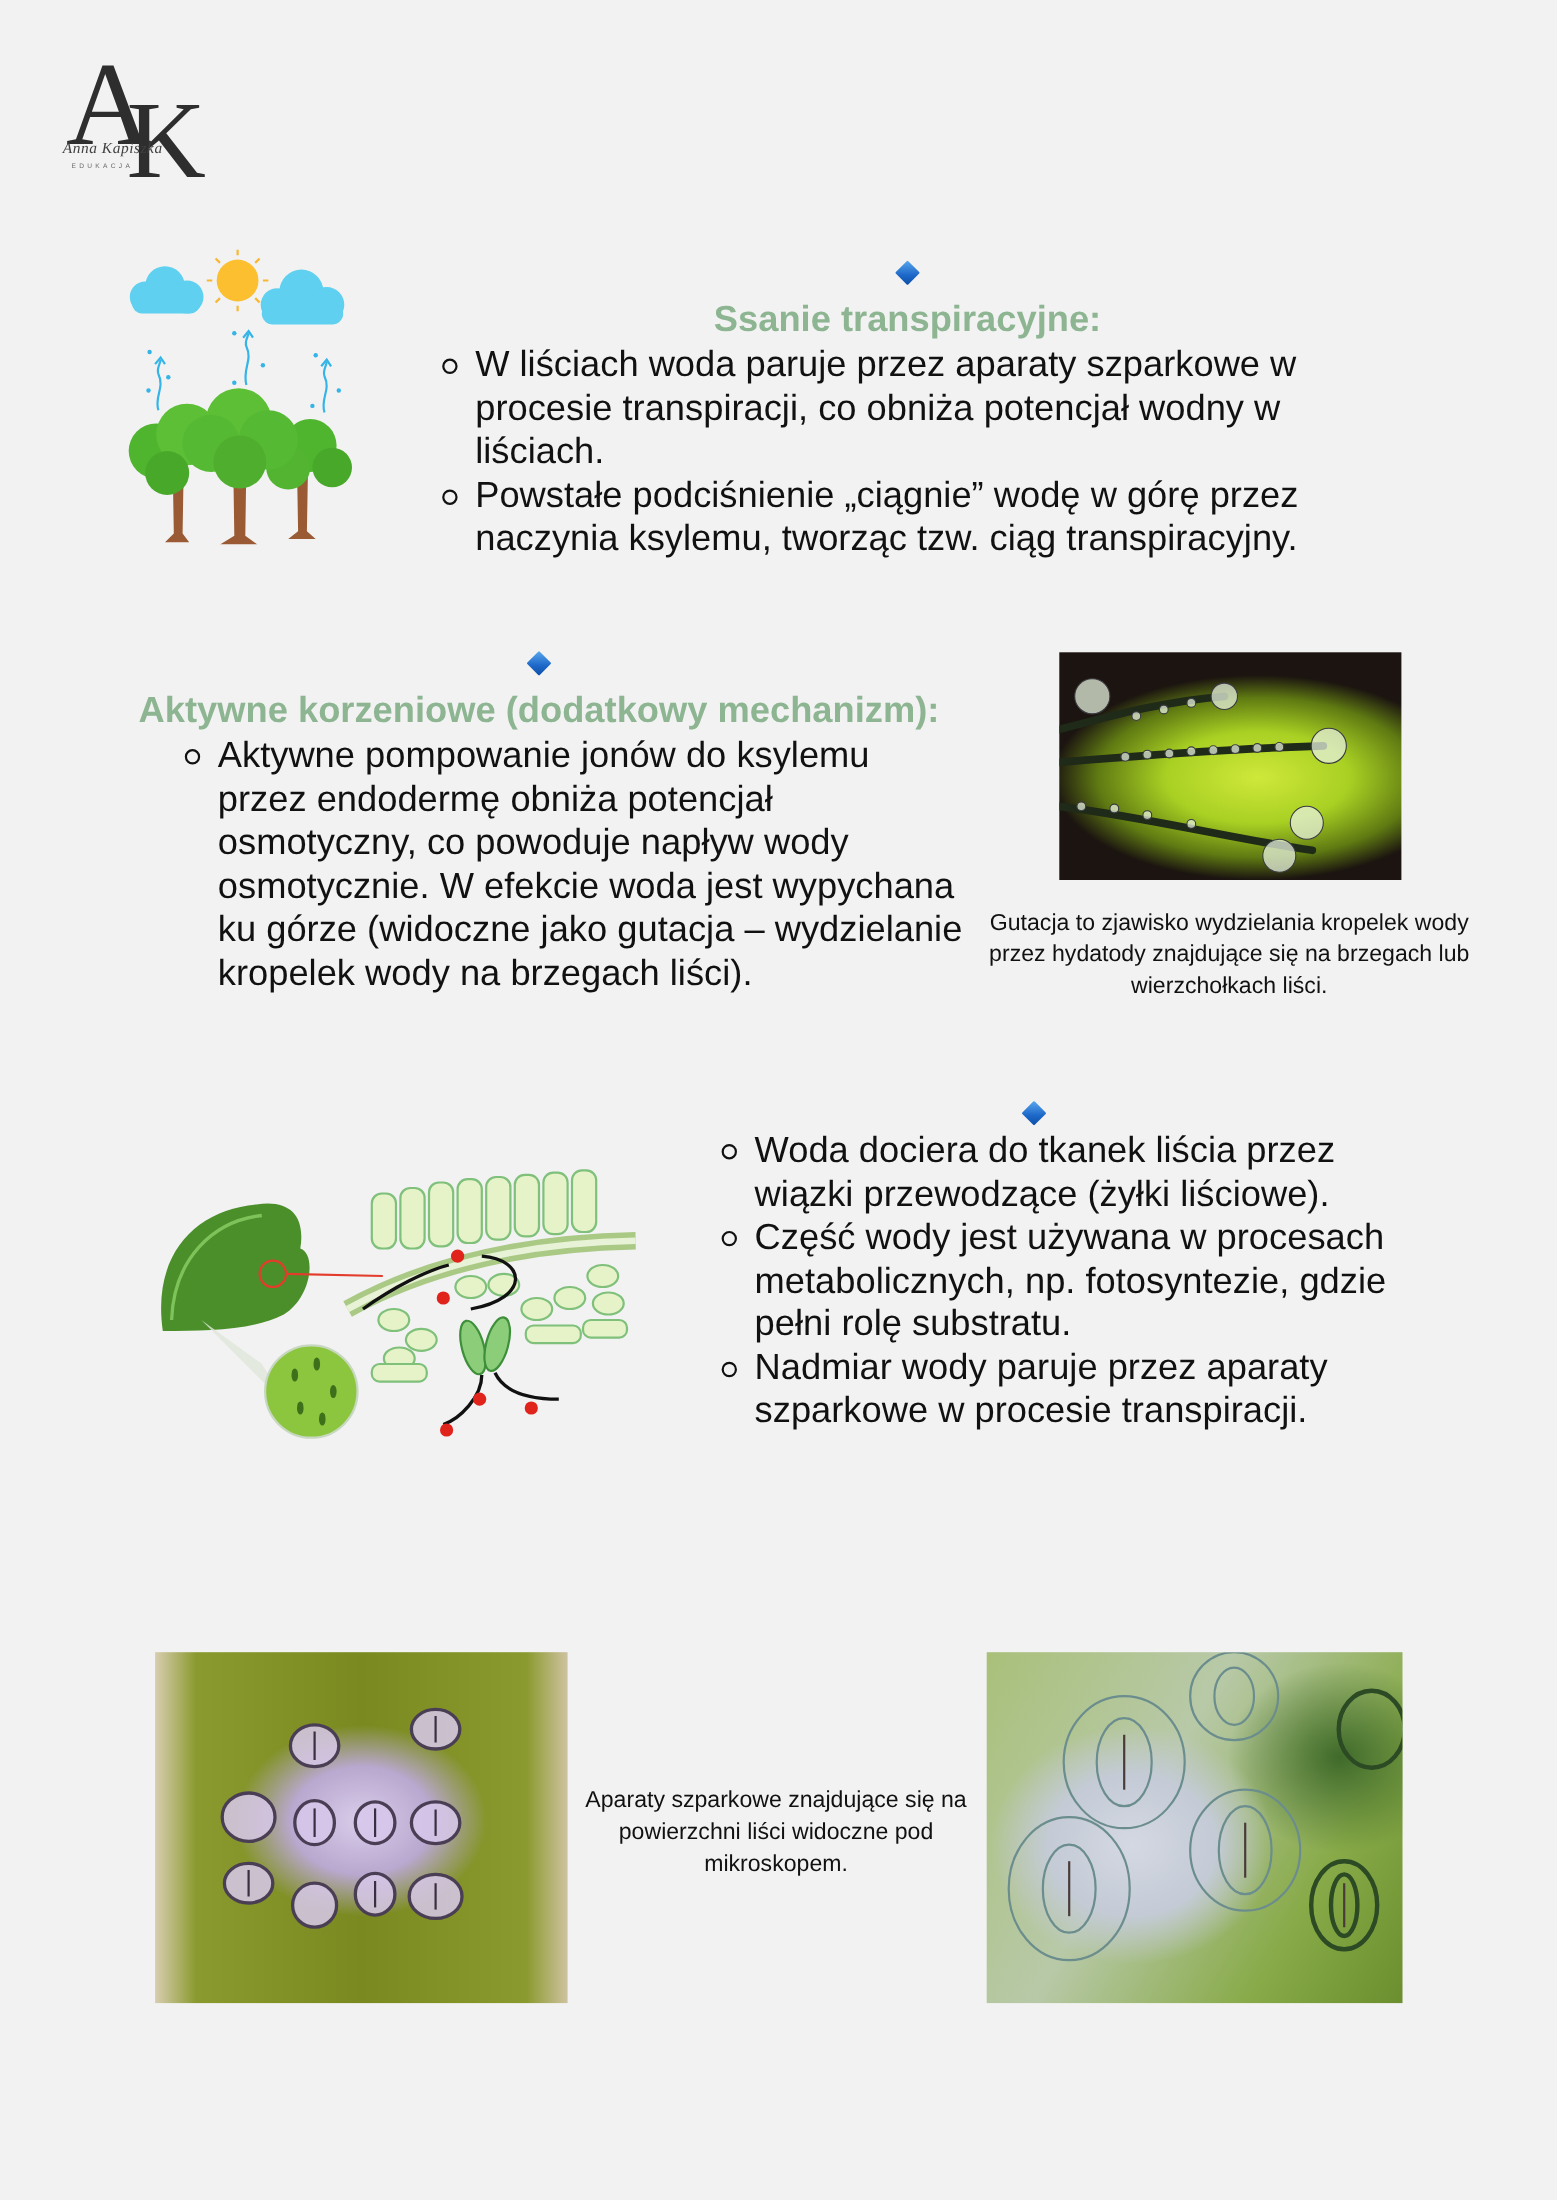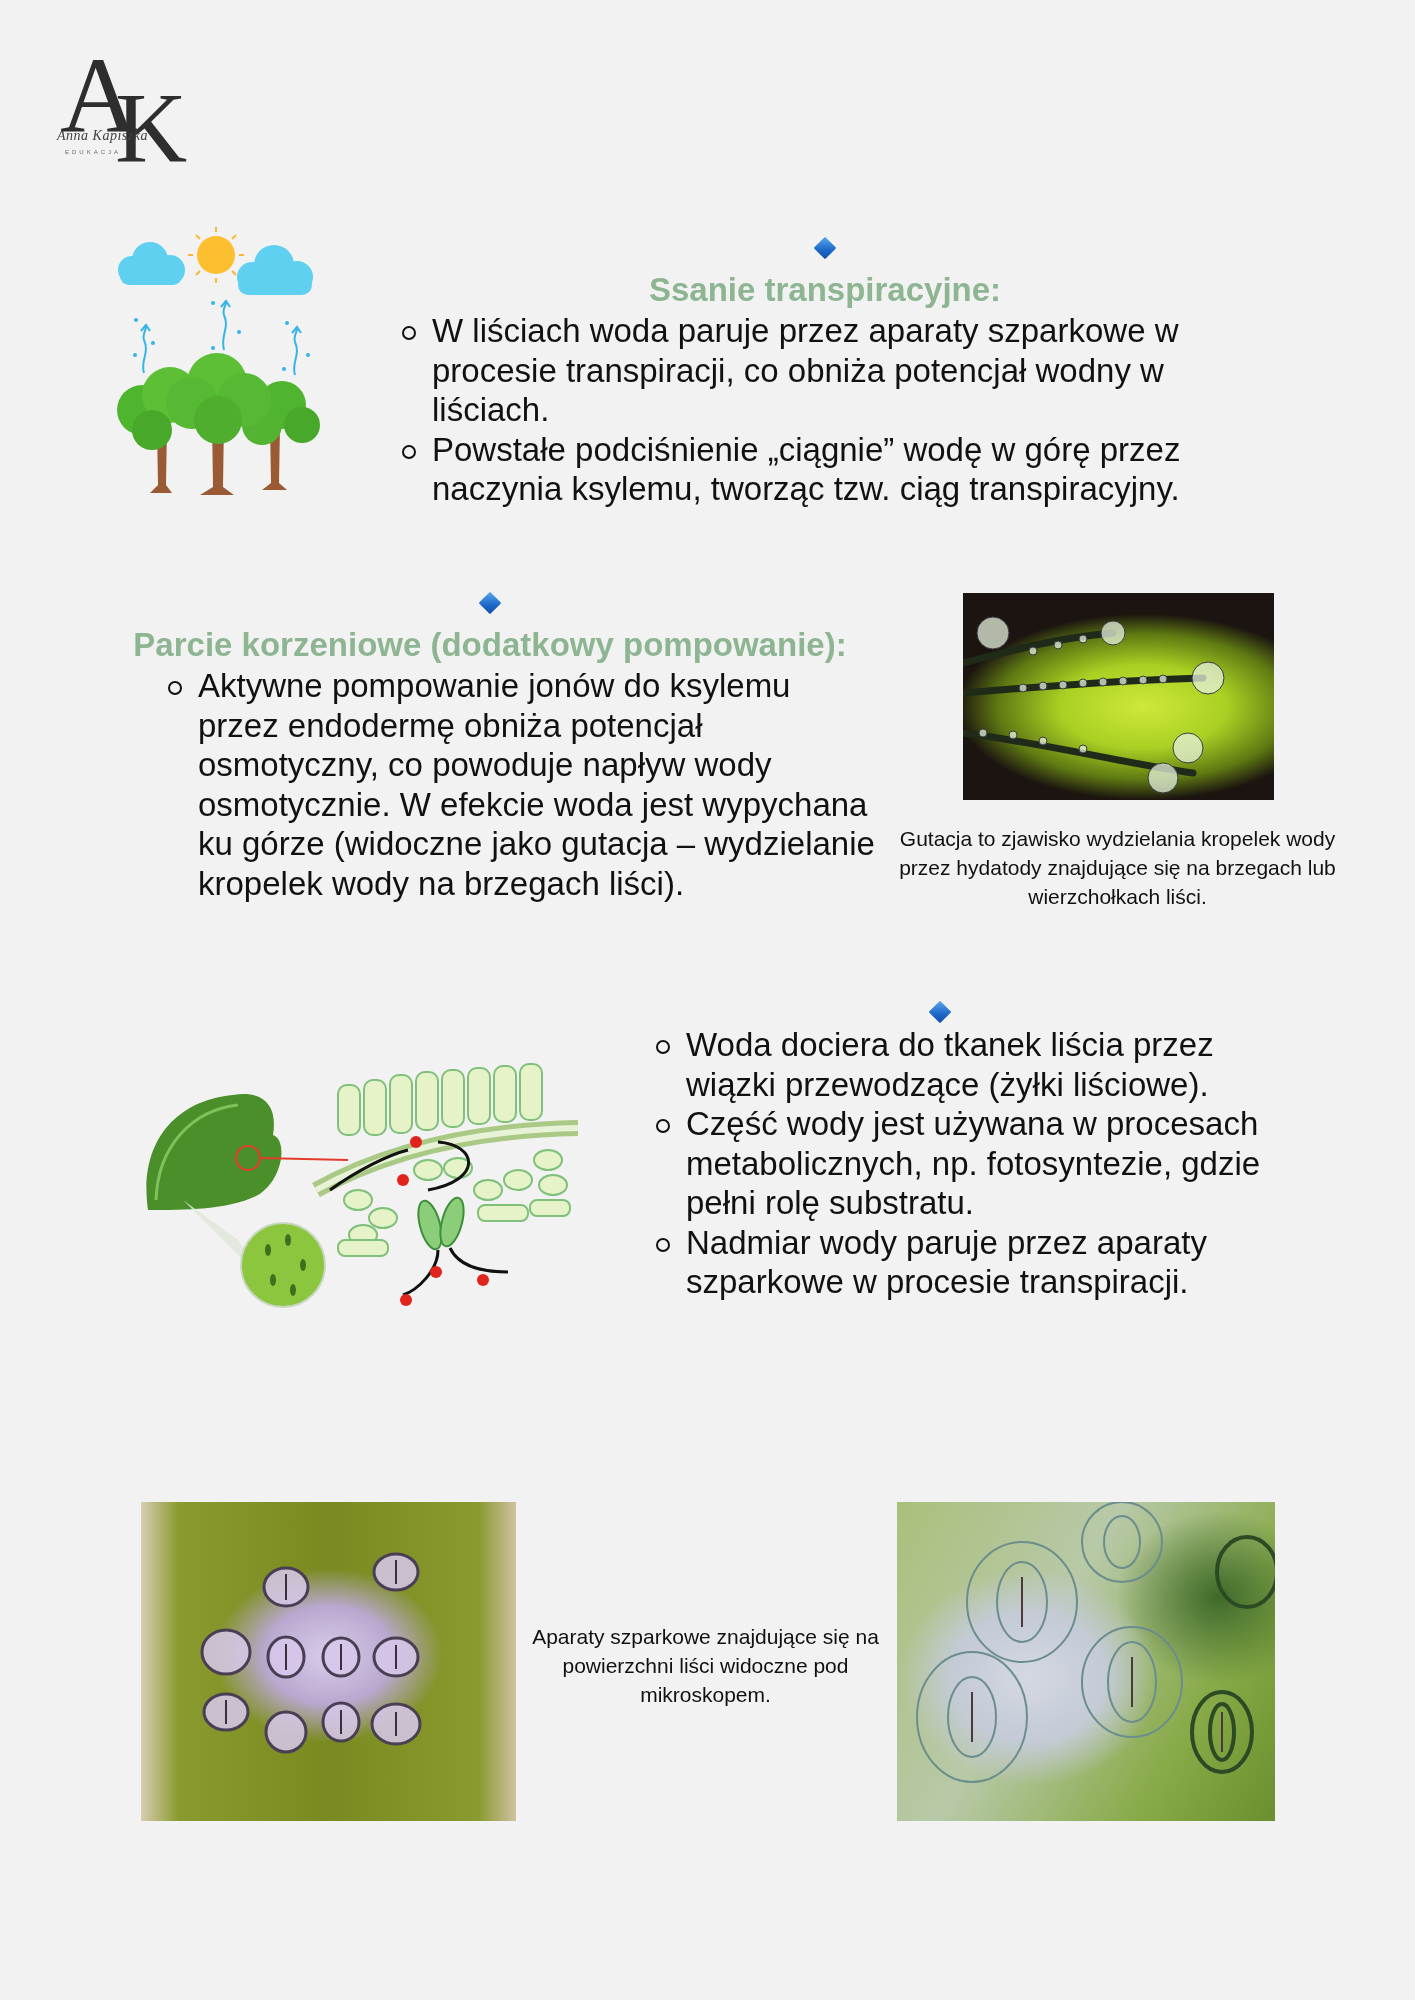"Parcie korzeniowe (dodatkowy" span { text: Parcie korzeniowe (dodatkowy pompowanie -> Aktywne korzeniowe (dodatkowy mechanizm }
